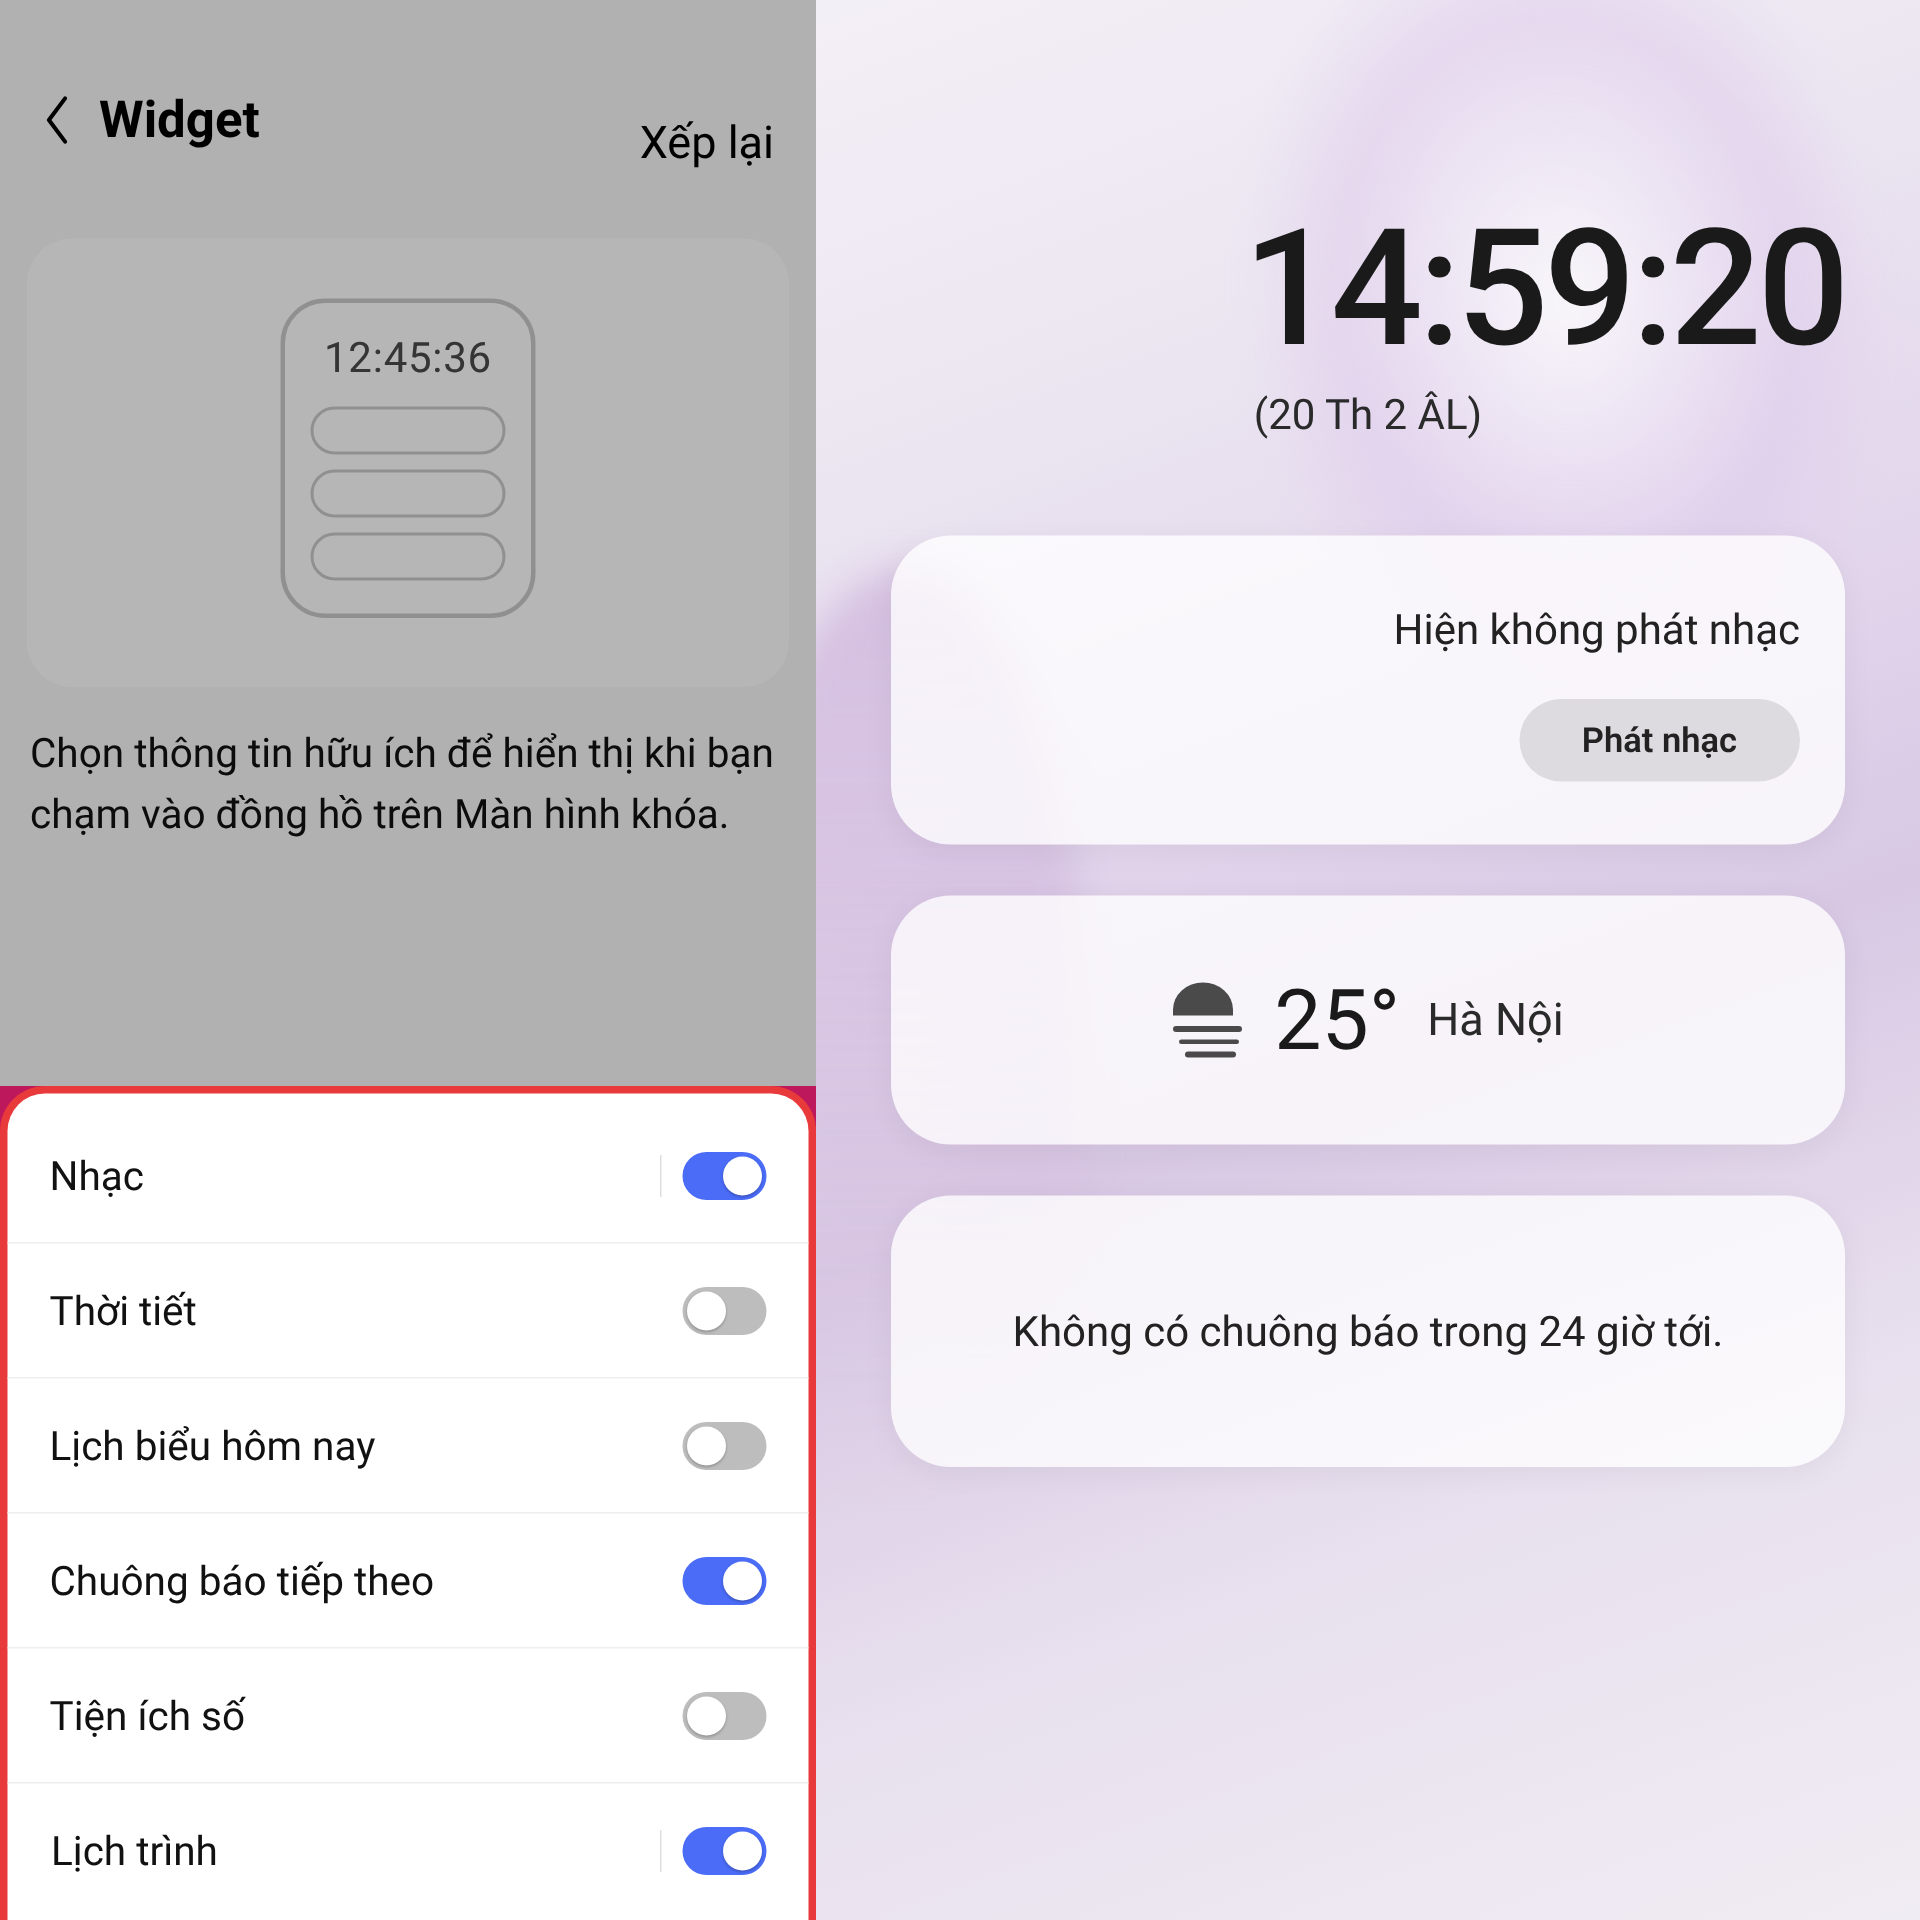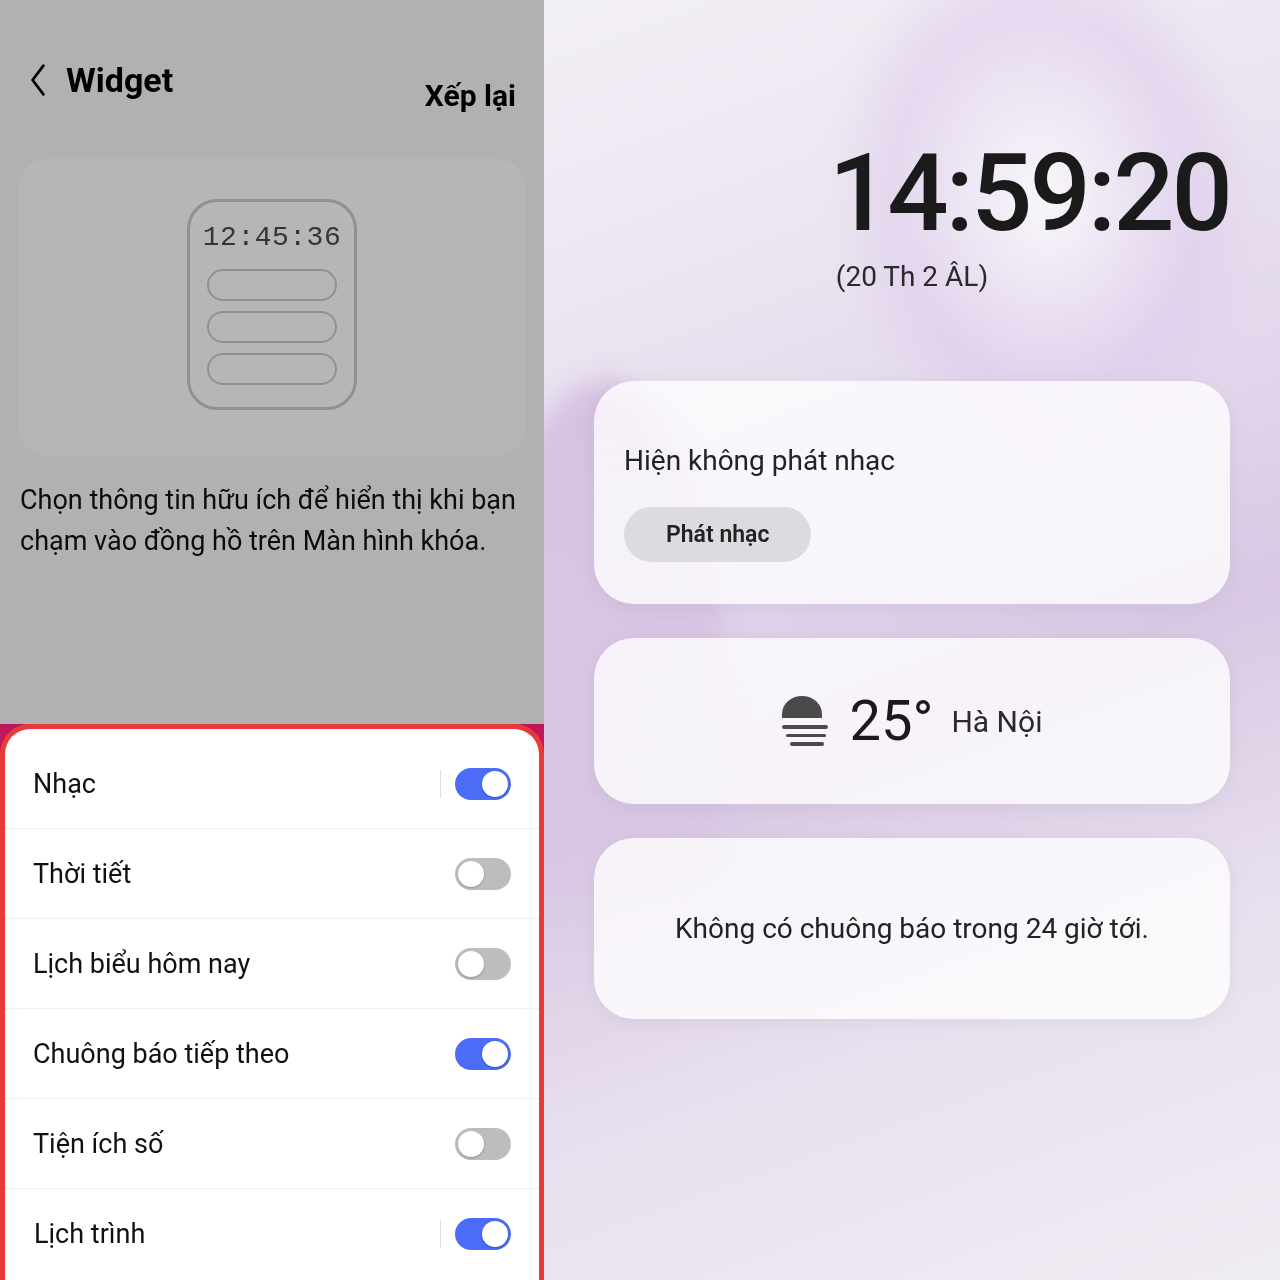"Xếp lại" .reorder { font-weight: 700 -> 400 }
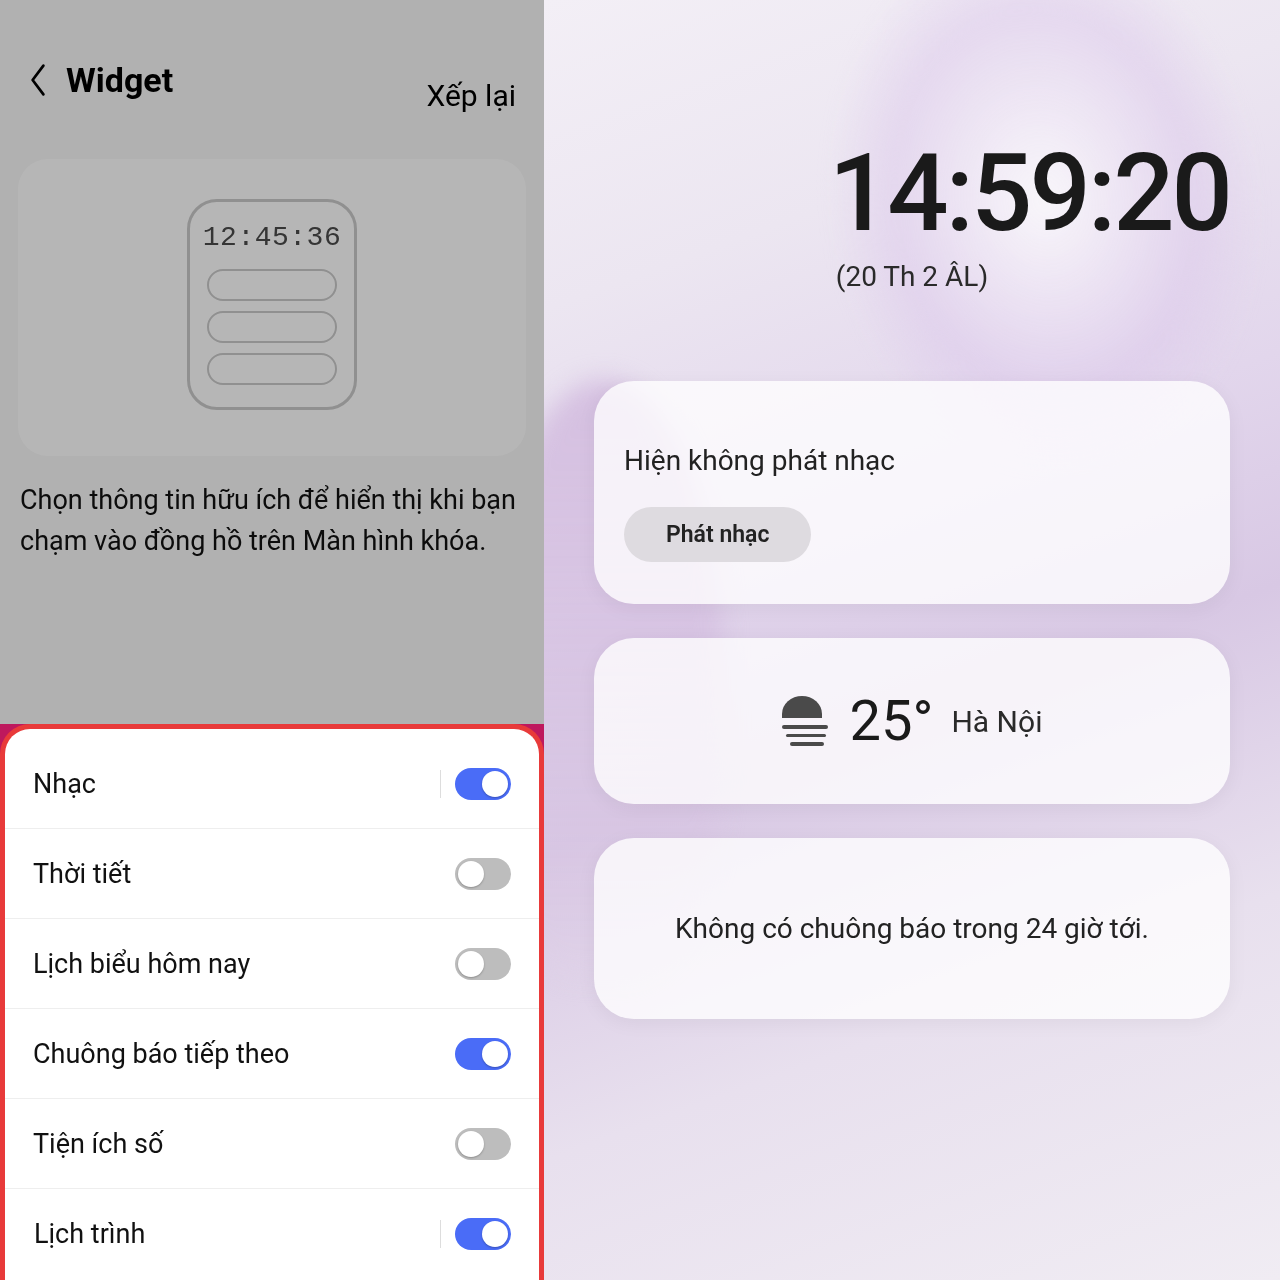"12:45:36" .preview-card { font-family: Liberation Mono, monospace -> none }
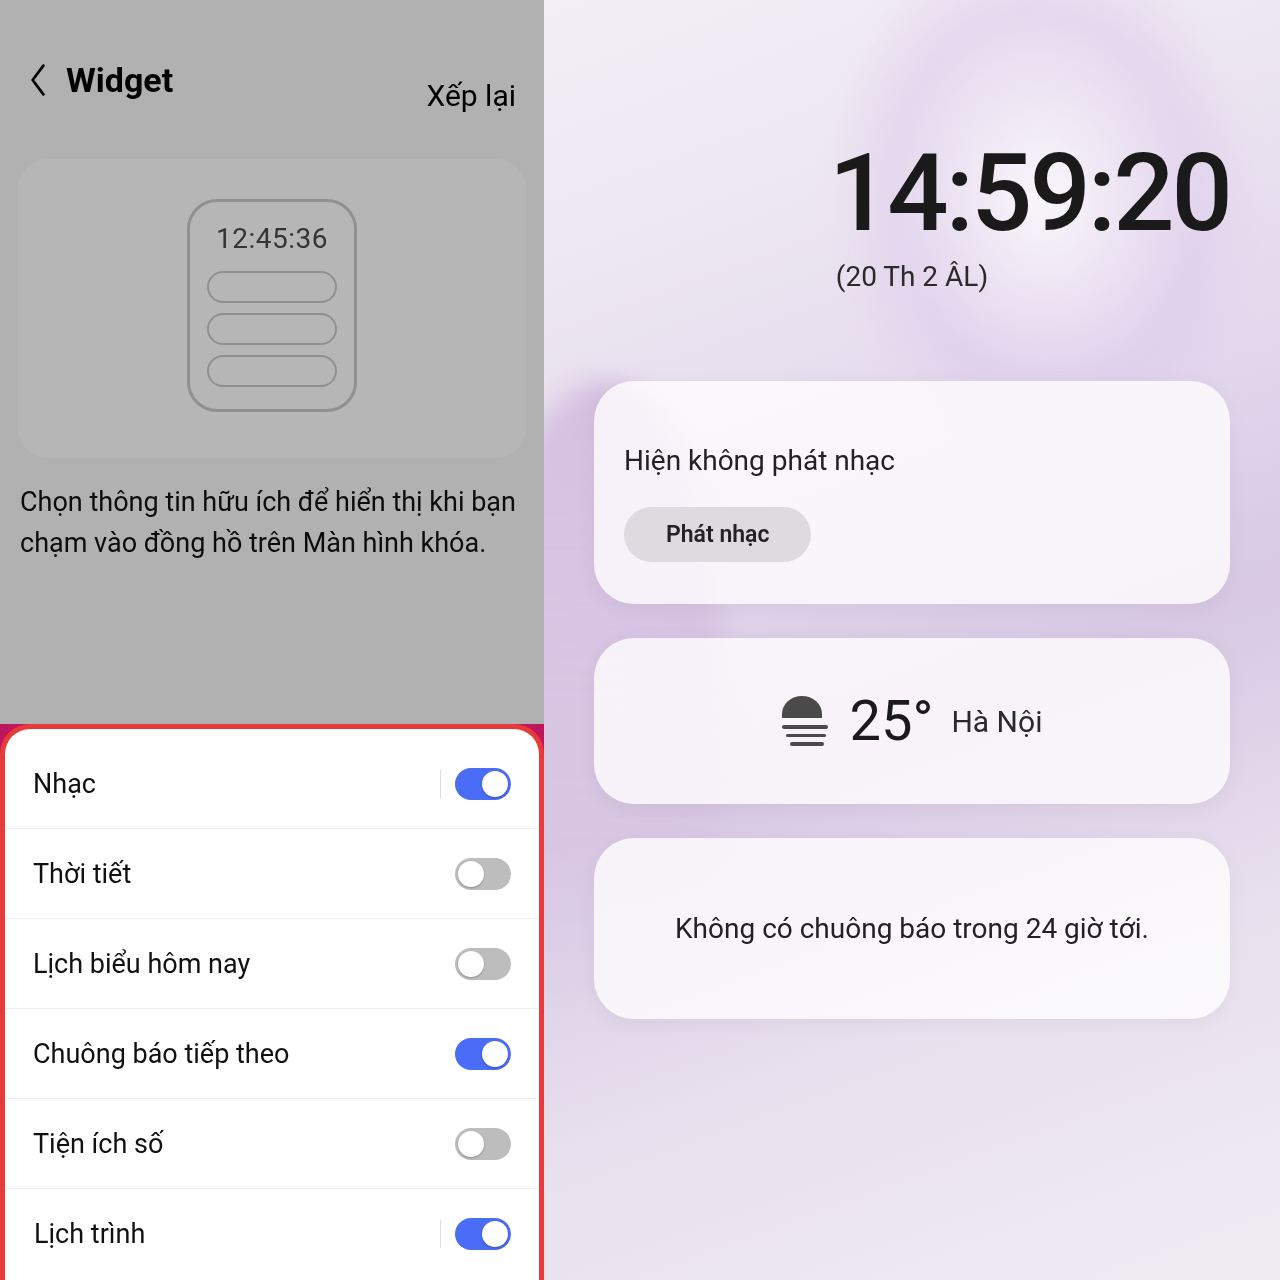"Hiện không phát nhạc" .music-card { margin-top: 88px -> 64px; padding: 63px 30px 42px -> 46px 30px 42px; text-align: left -> right }
